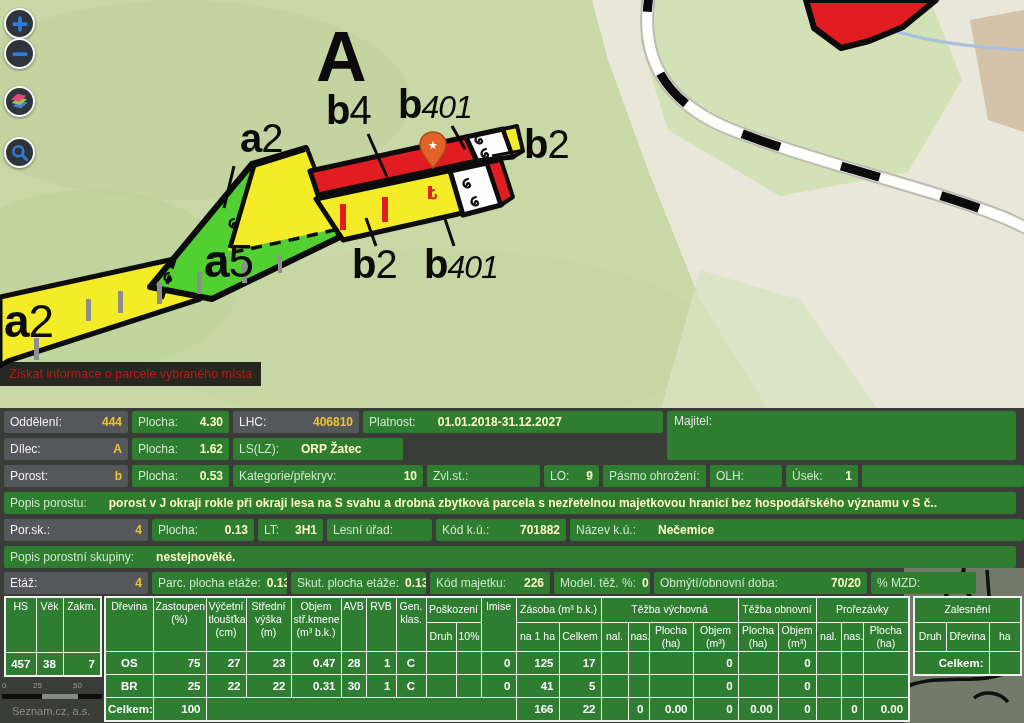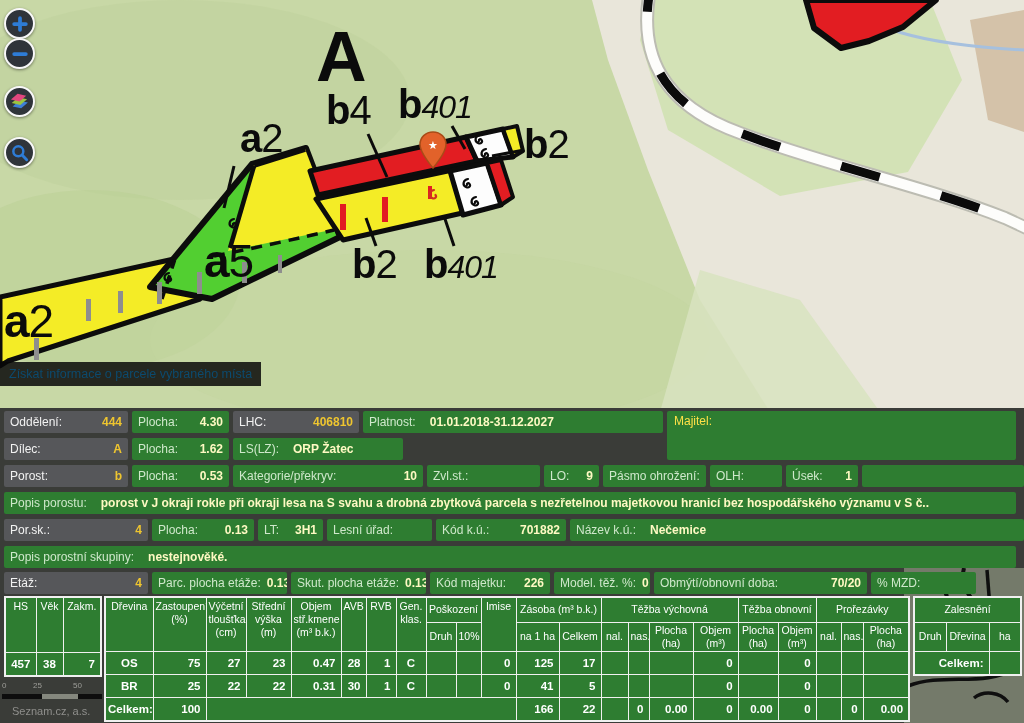"Získat informace o parcele vybraného" .tooltip { color: #0c4a6e -> #b91c1c }
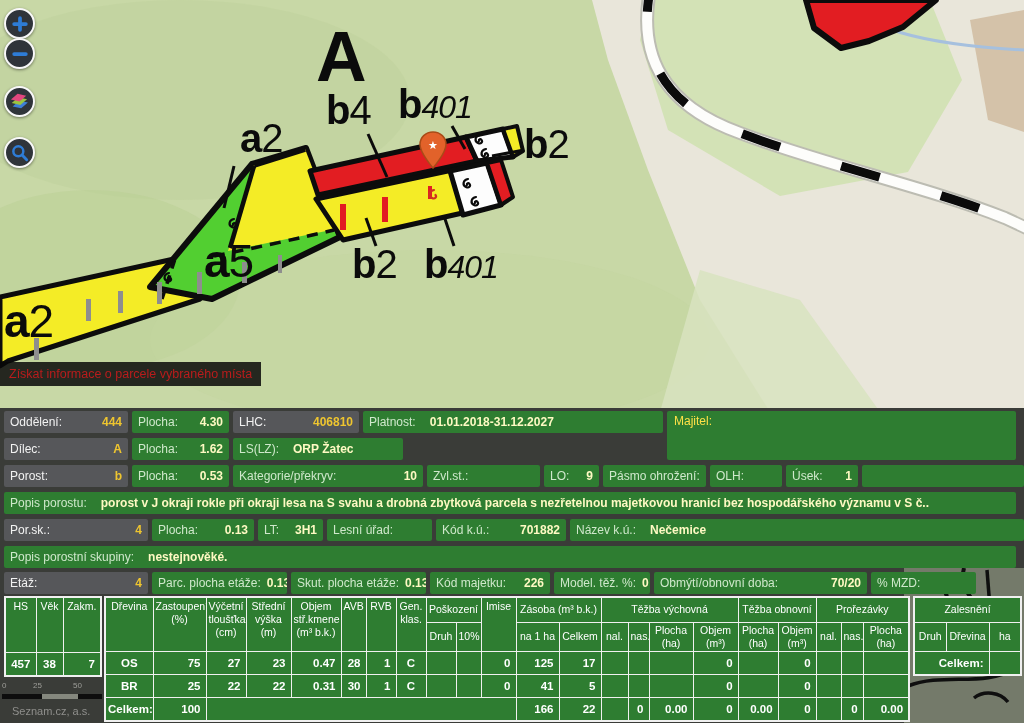"Platnost:" .box.lv { gap: 14px -> 22px }
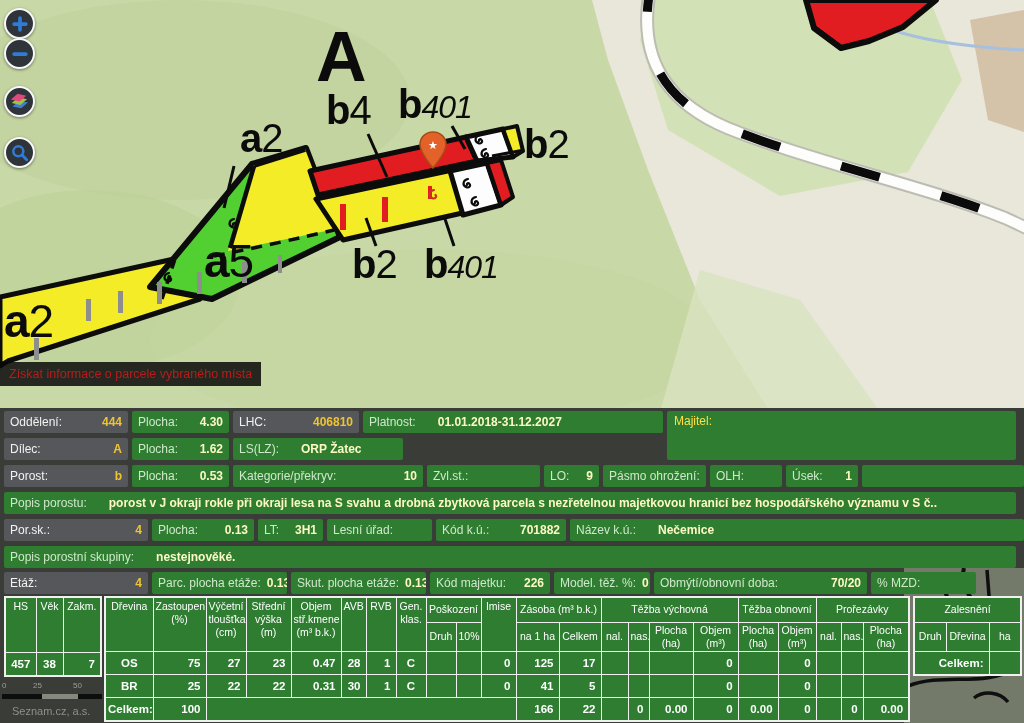"Majitel:" .majitel { color: #fde047 -> #e5e5e5 }
